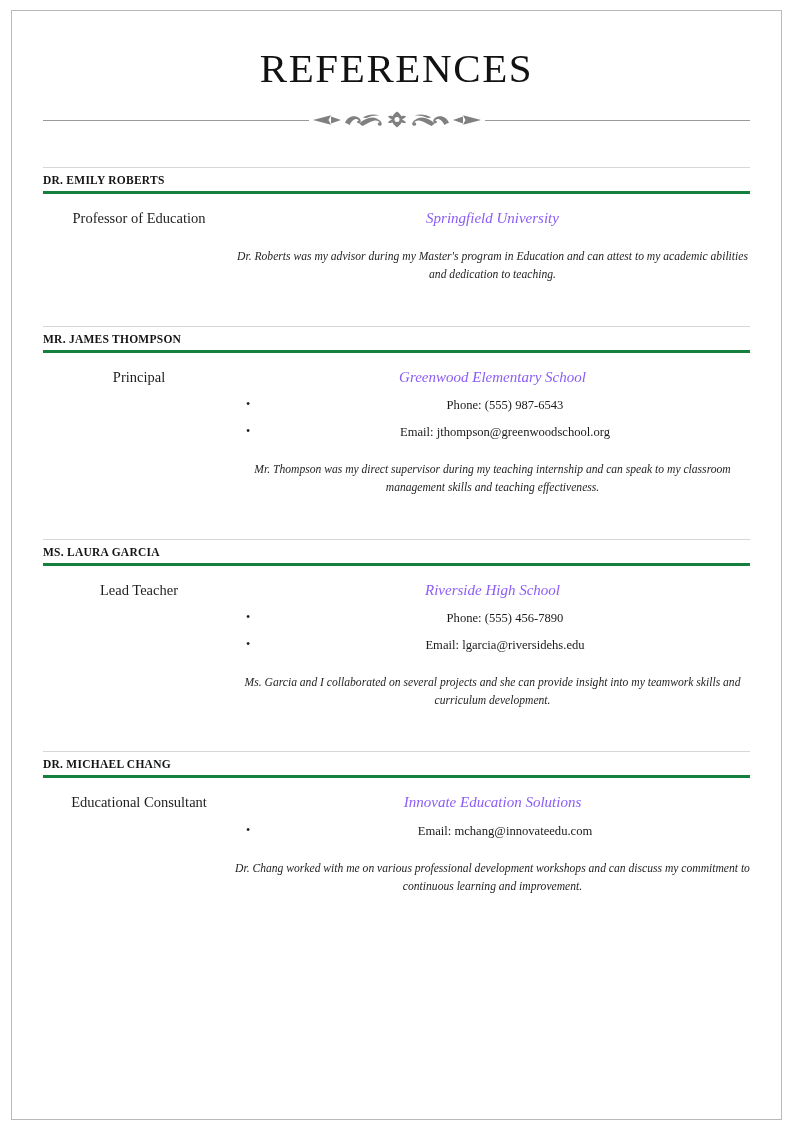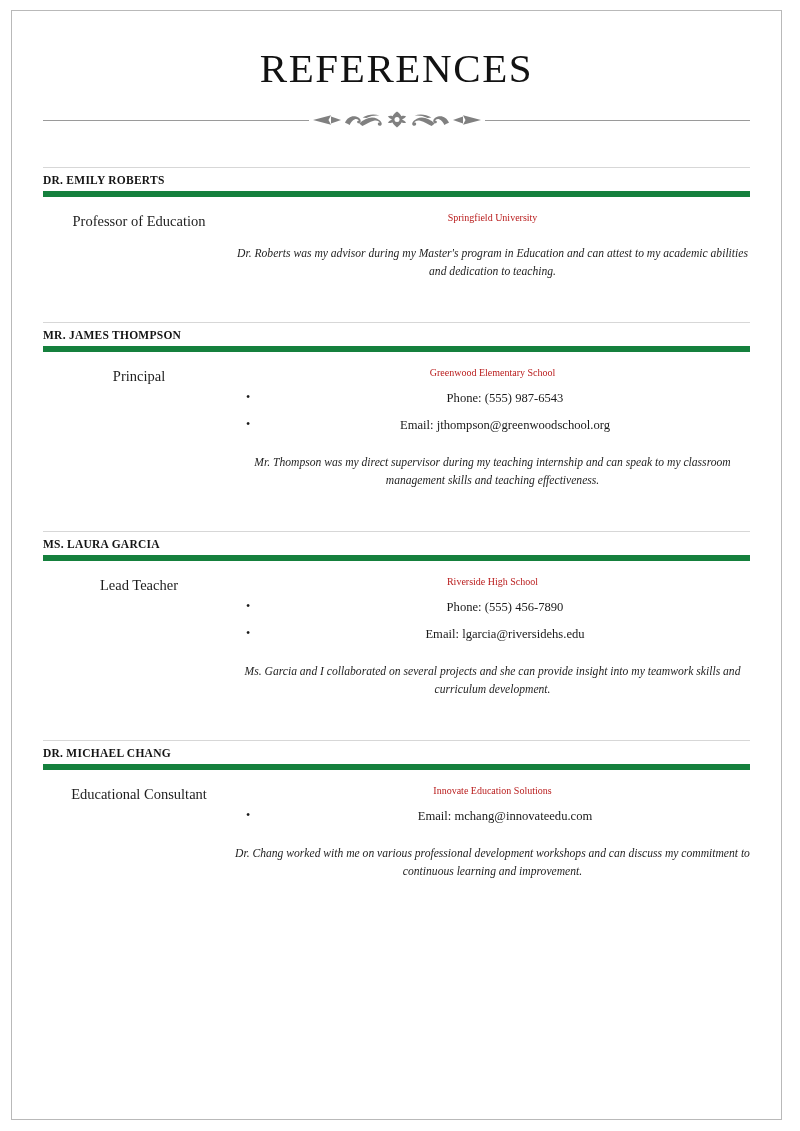"DR. EMILY ROBERTS" .entry-name { border-bottom: 6px solid #15803d -> 3px solid #15803d }
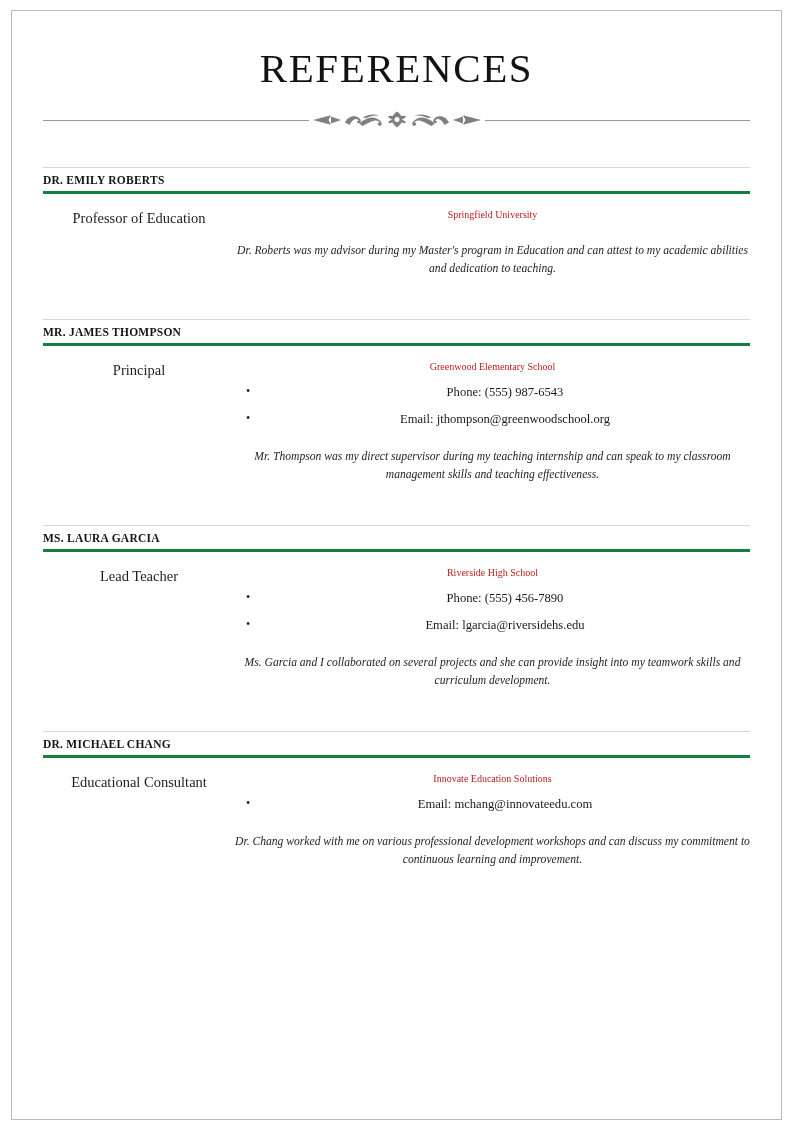"Springfield University" .entry-org { color: #b91c1c -> #8b5cf6; font-size: 10px -> 15px; font-style: none -> italic }
